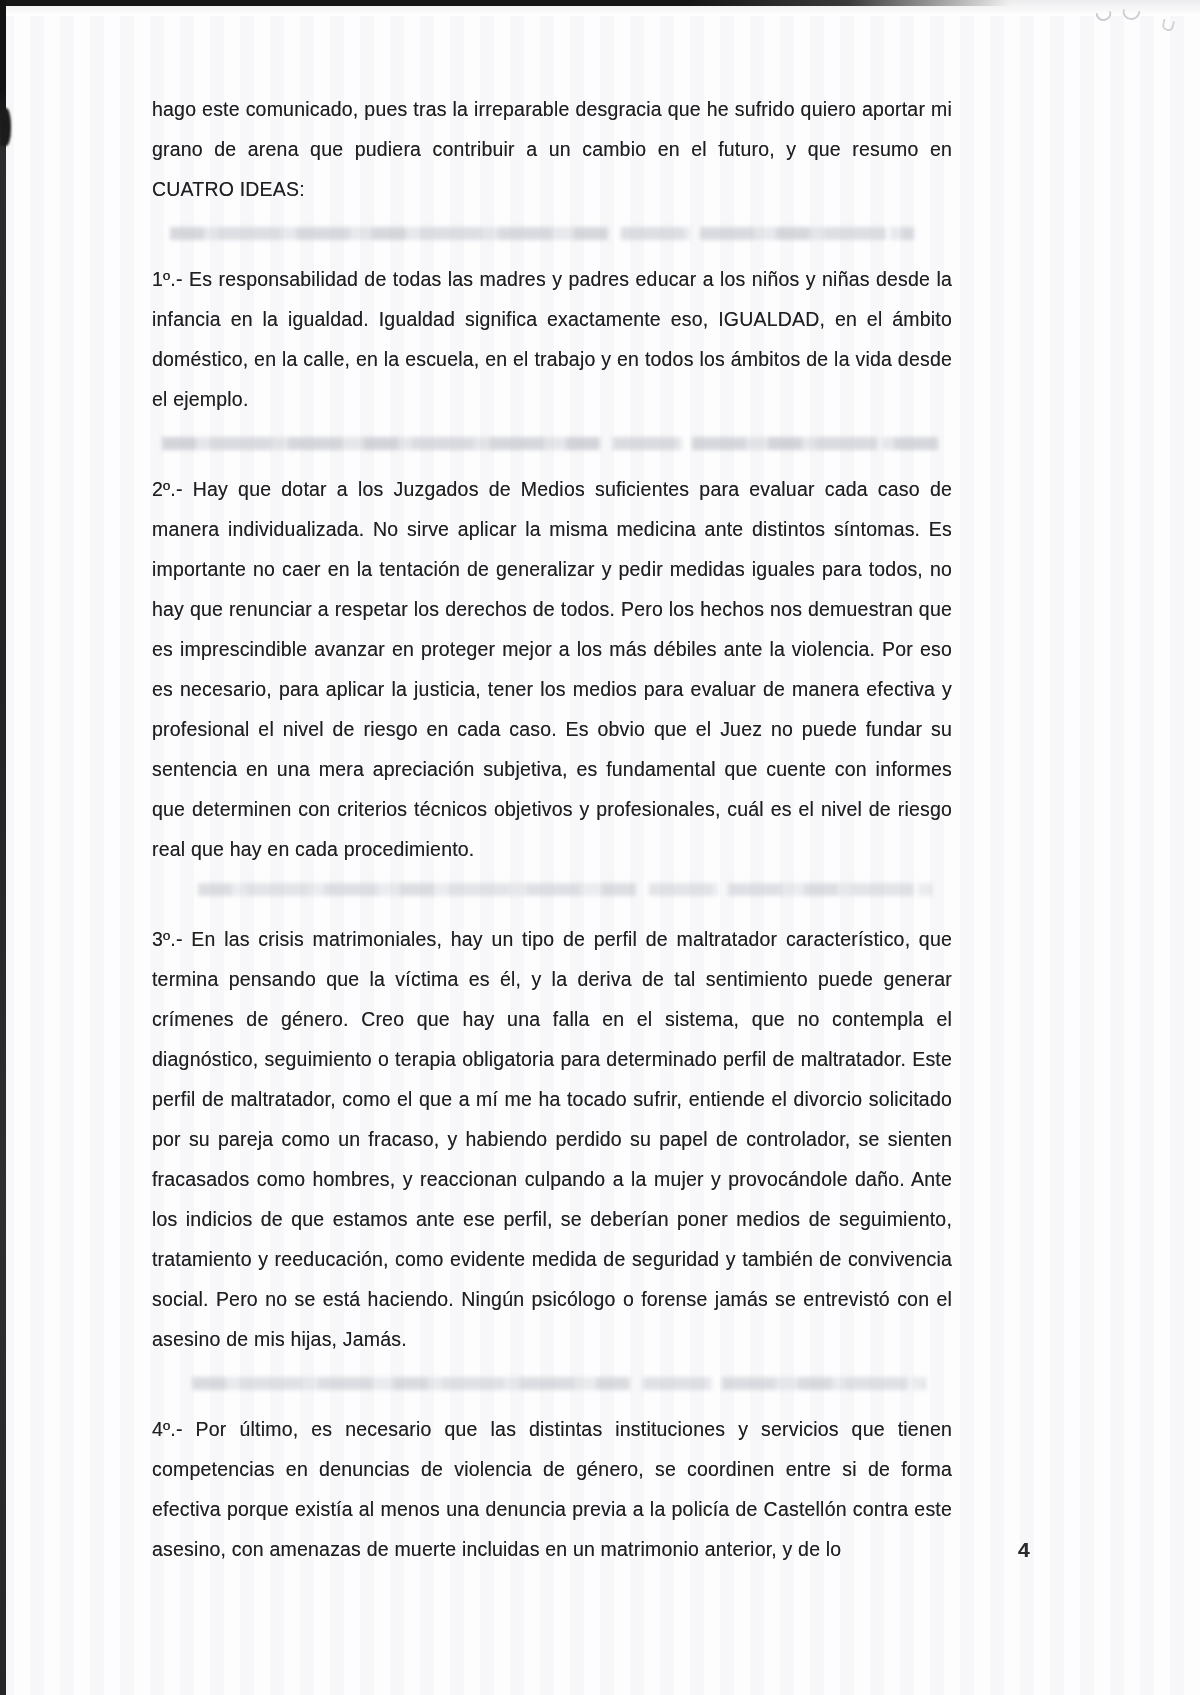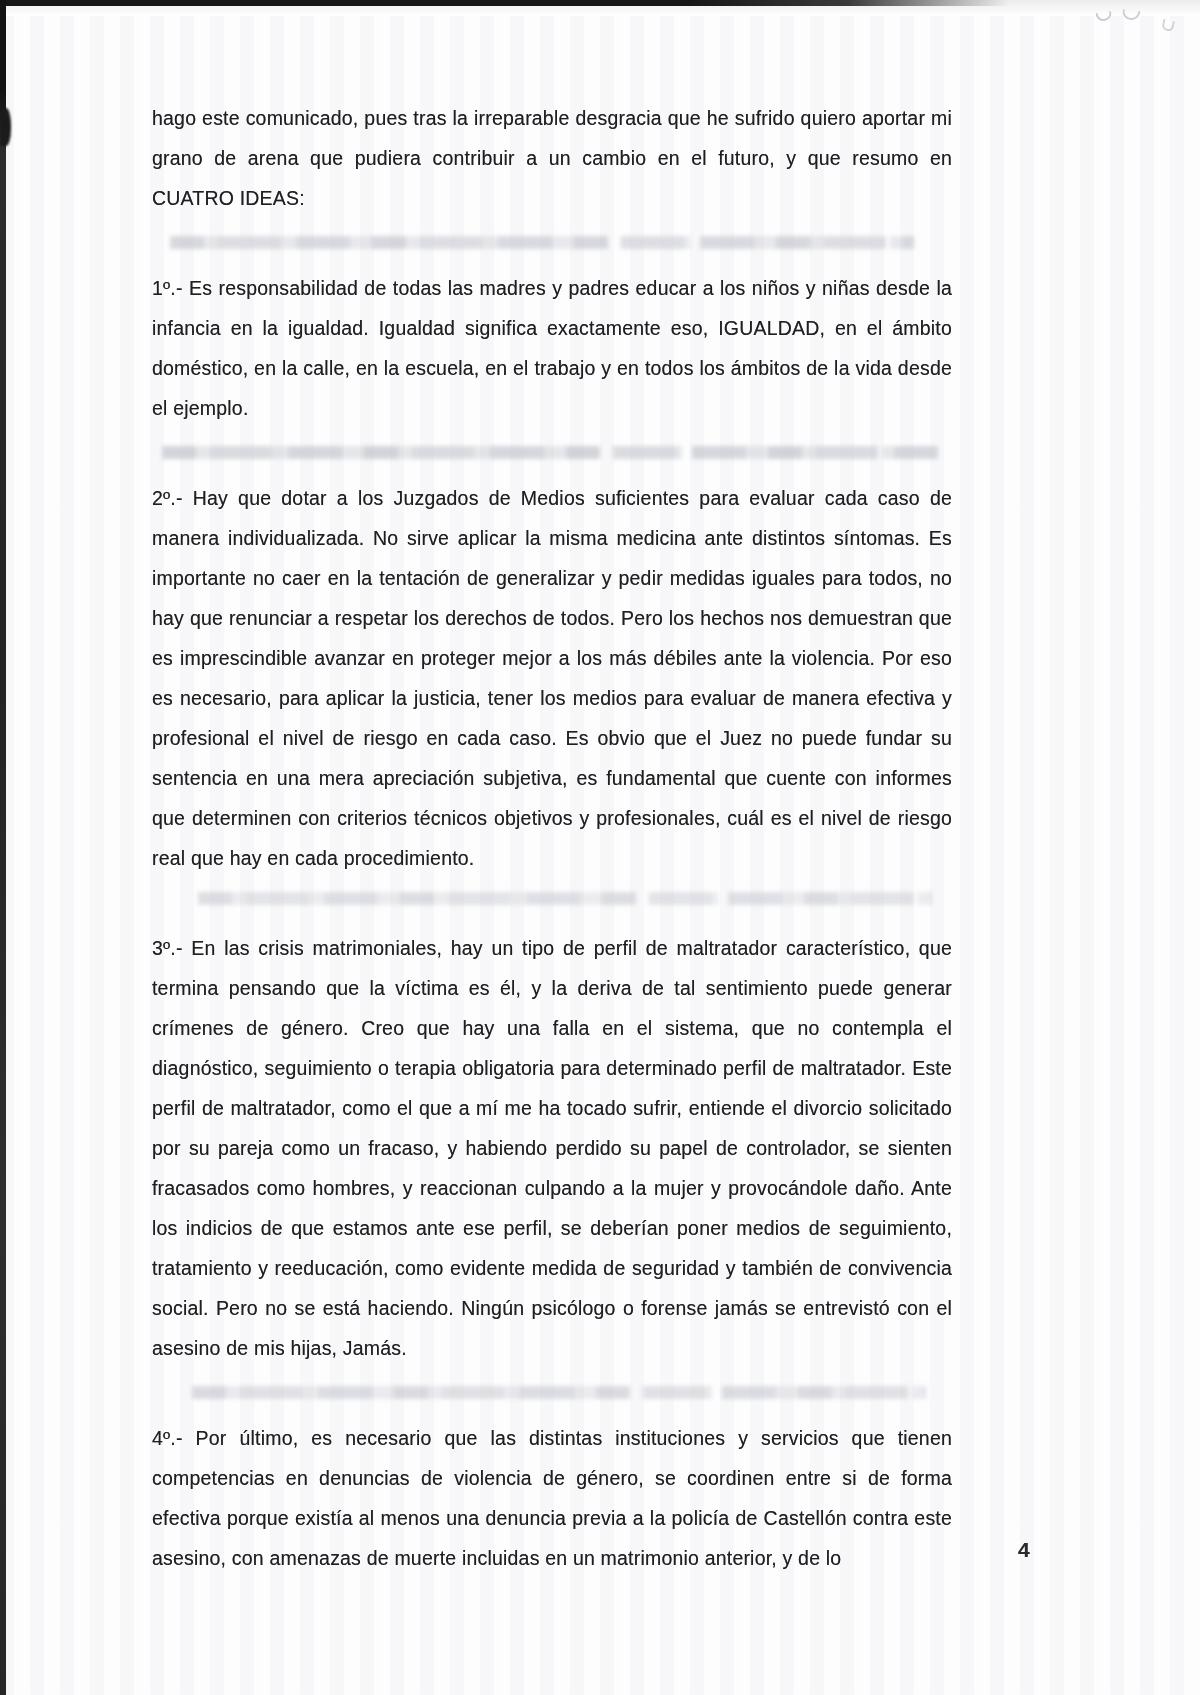"hago este comunicado, pues tras" .content { top: 98px -> 89px }
